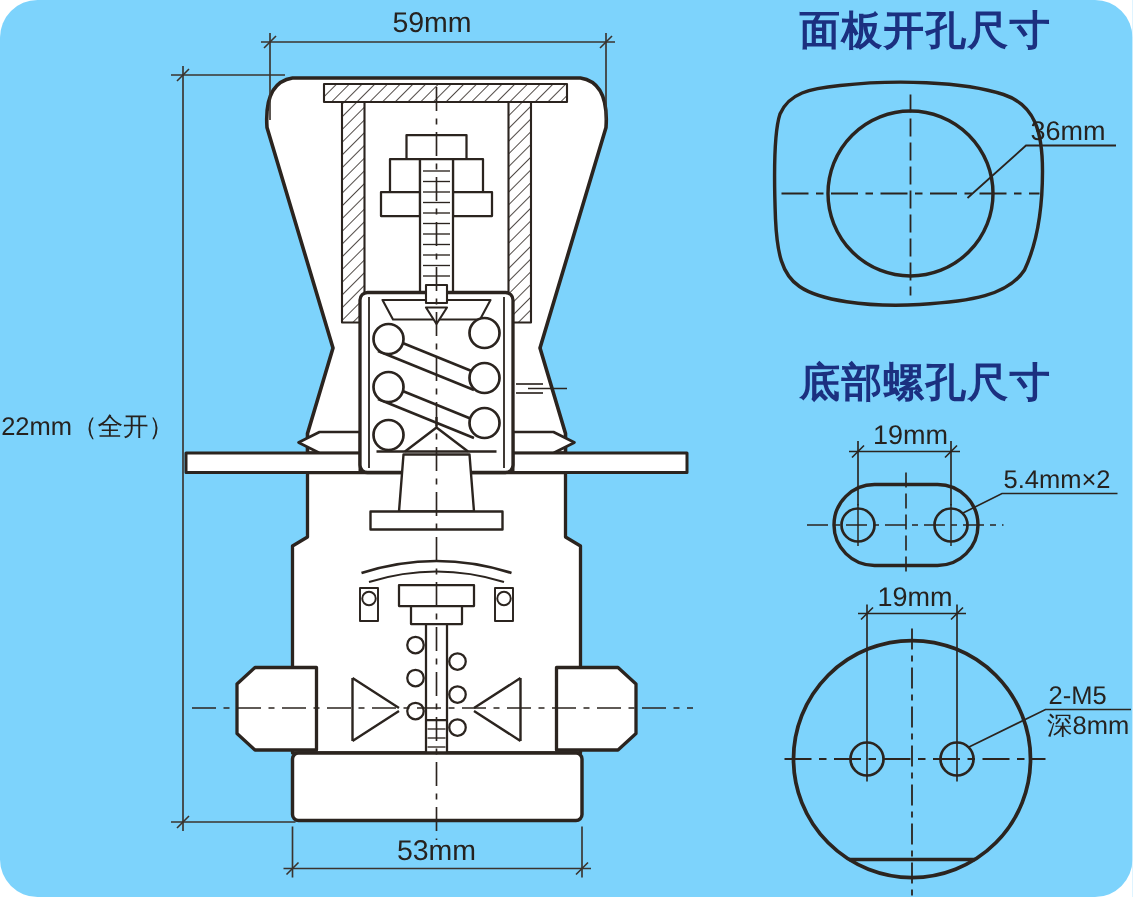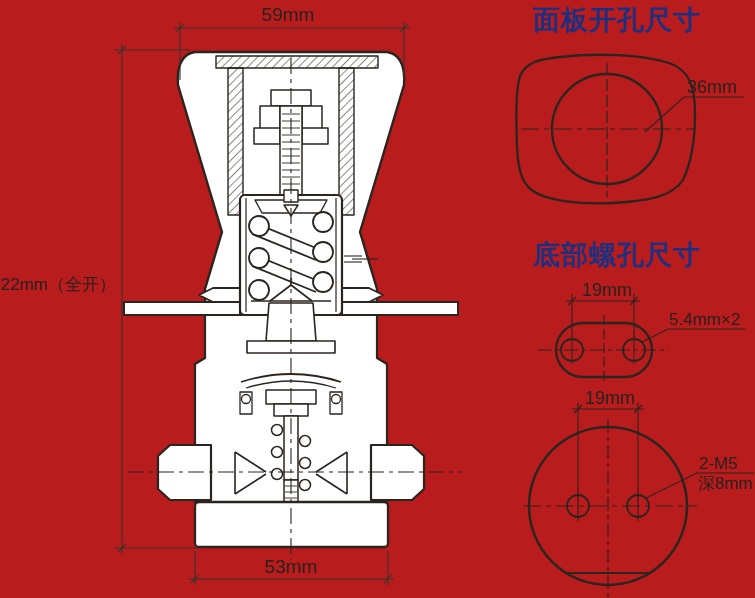"59mm" #stage { background: #b91c1c -> #7dd3fc; border-radius: none -> 25px }
